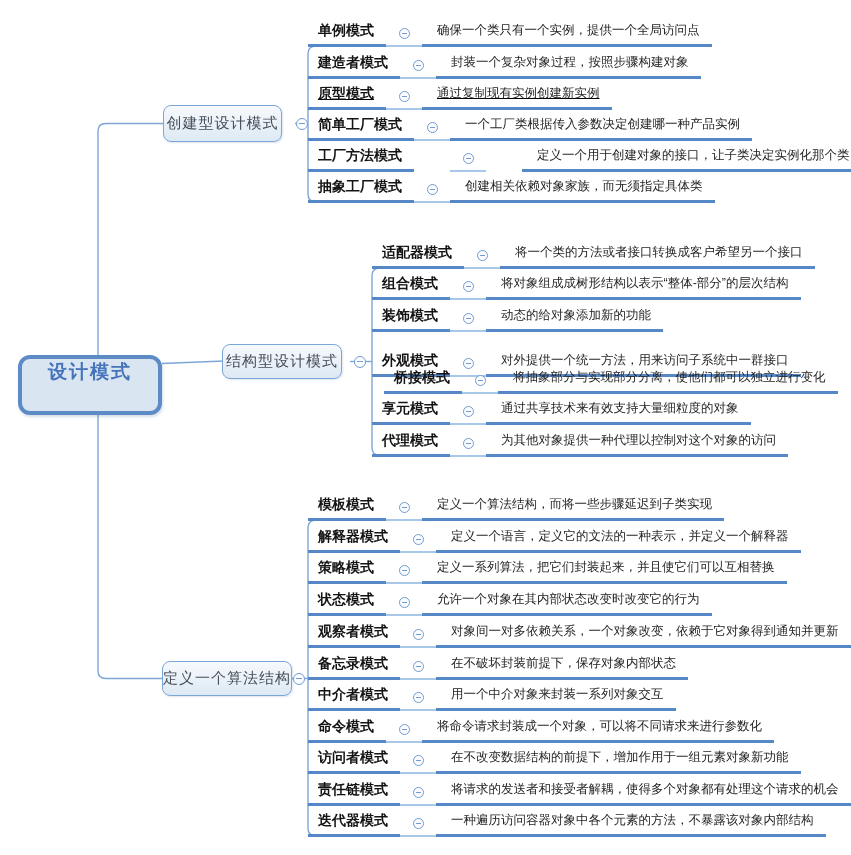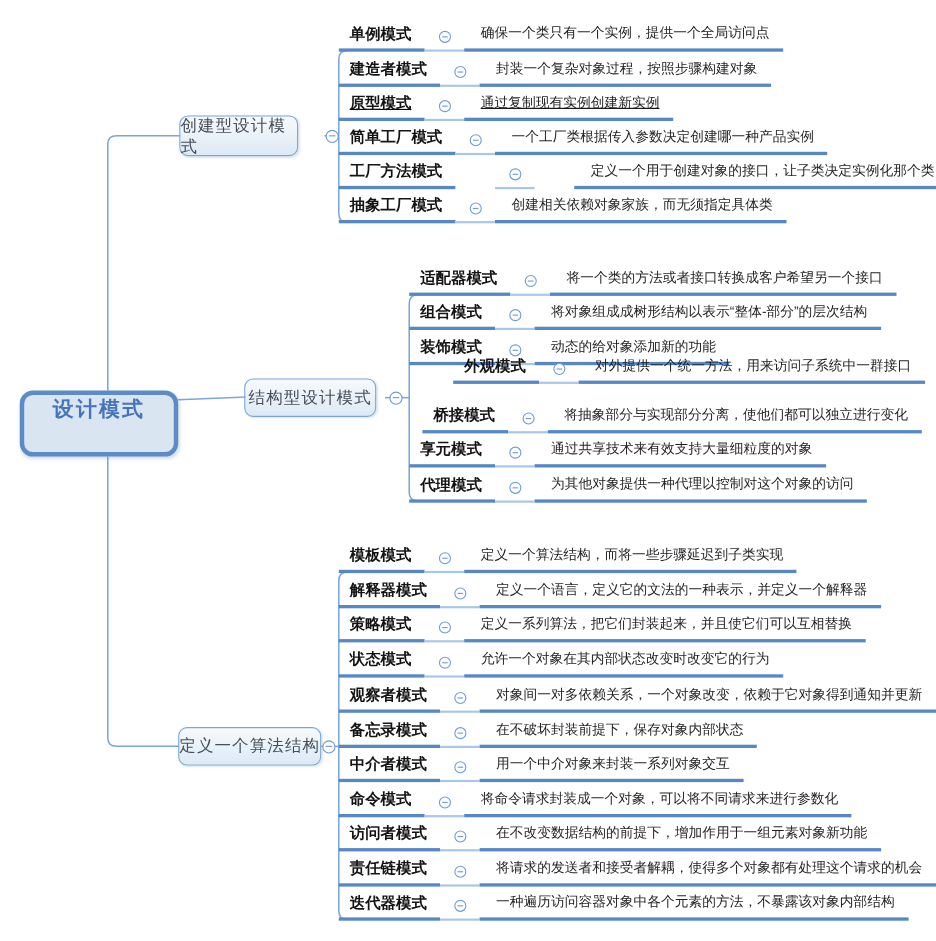"创建型设计模式" div.branch-node { width: 108px -> 119px }
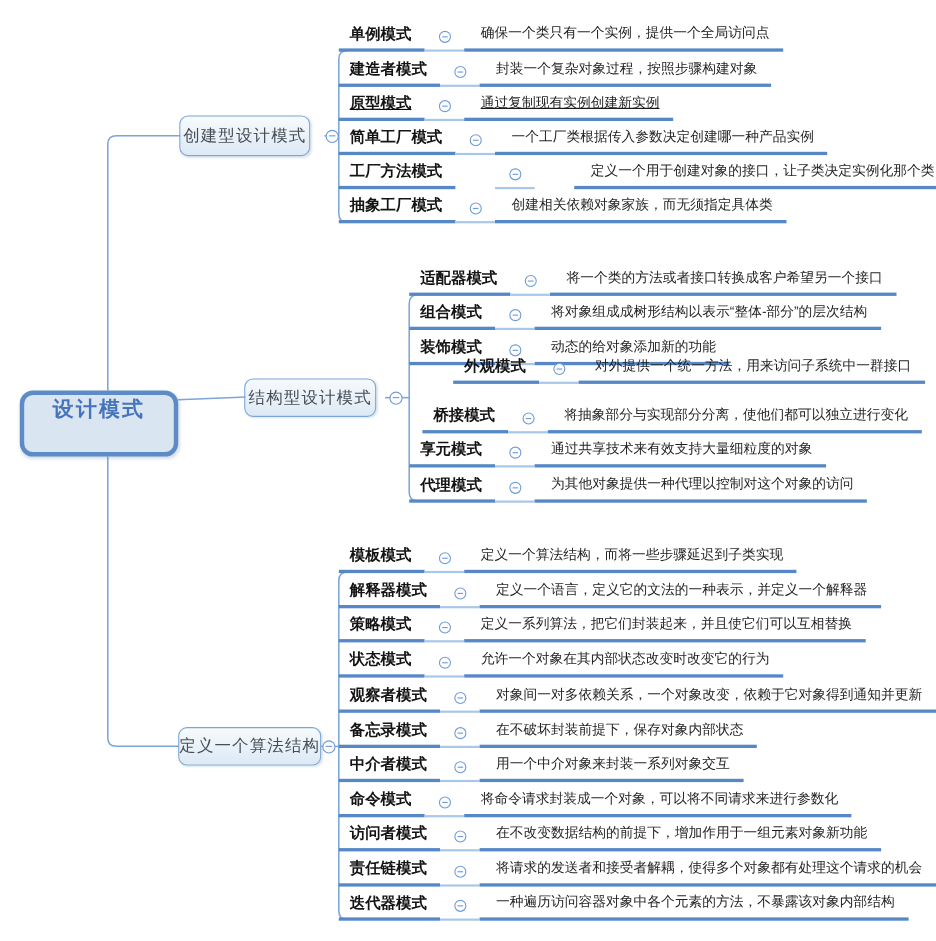"外观模式" div.leaf-row { margin-left: 40px -> none; top: 323px -> 351px }
